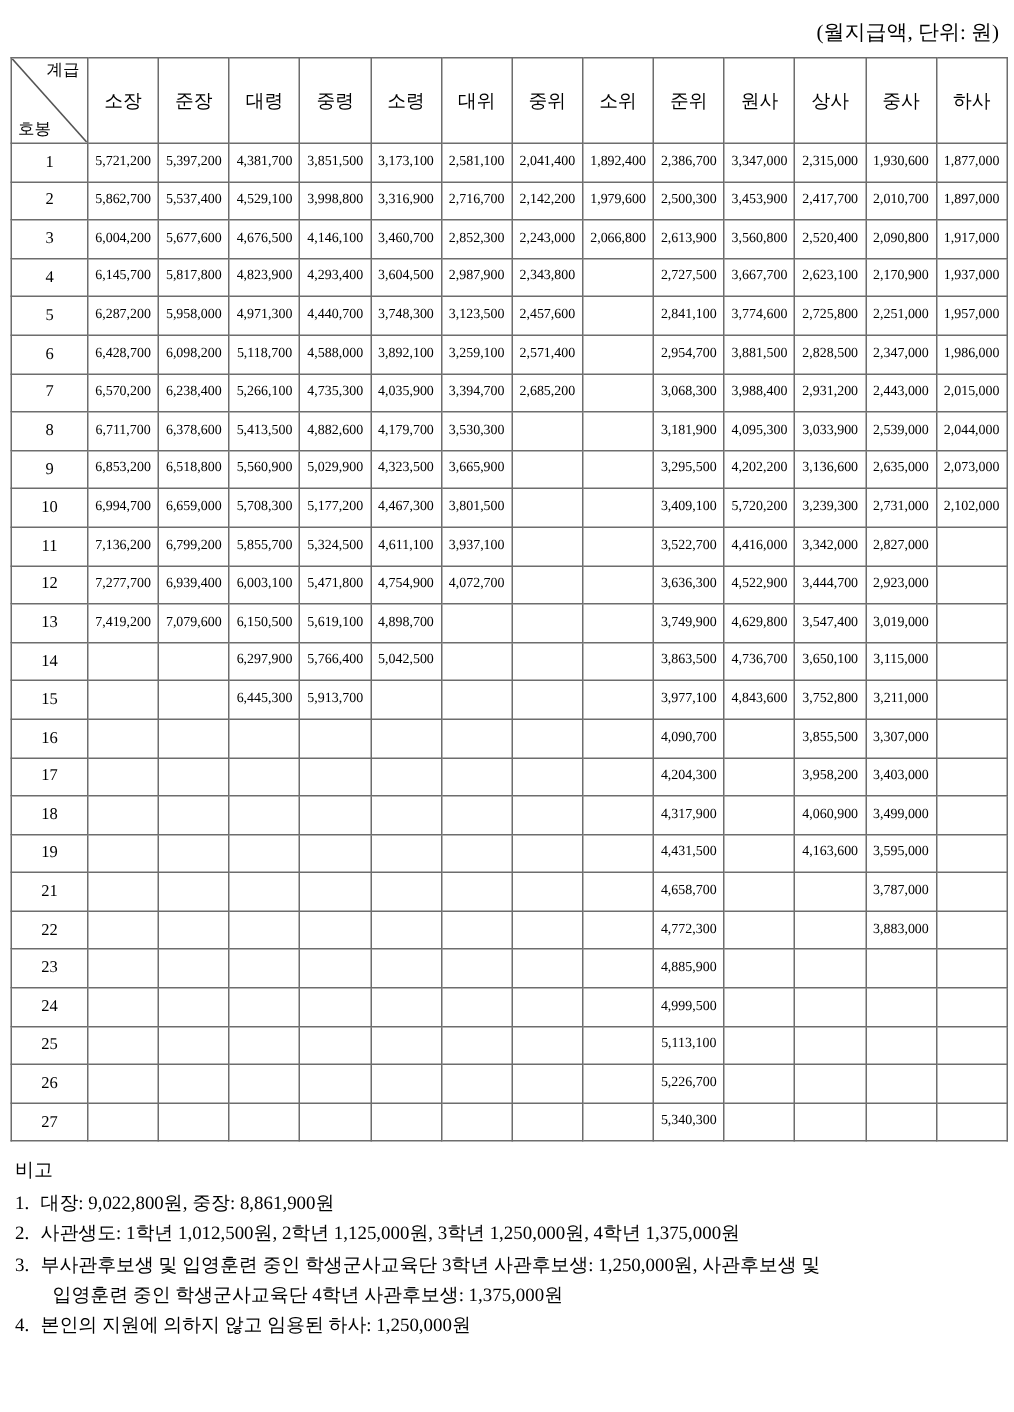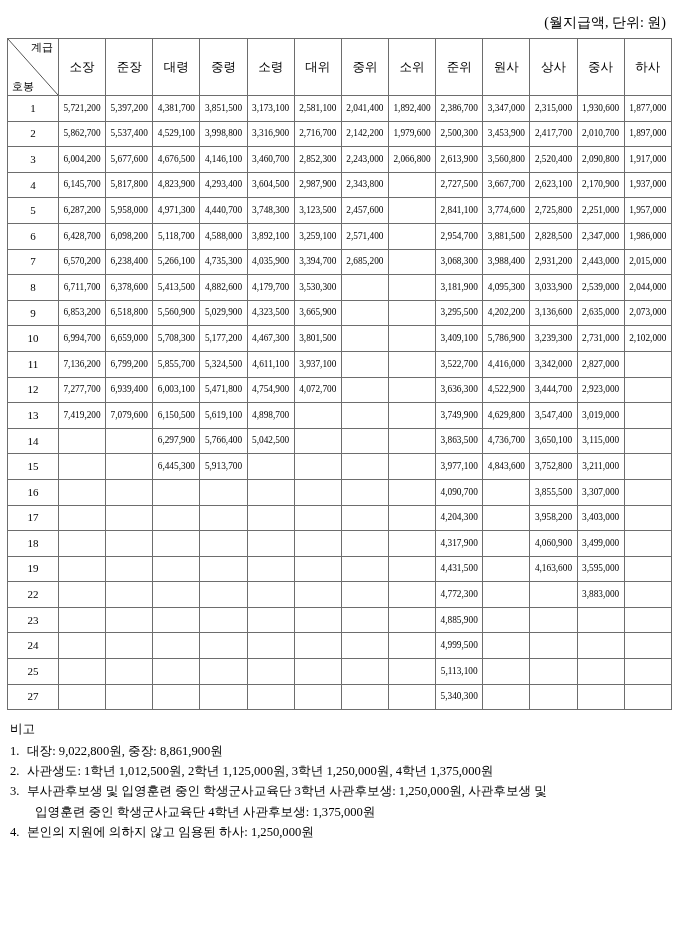"5,786,900" td { text: 5,786,900 -> 5,720,200 }
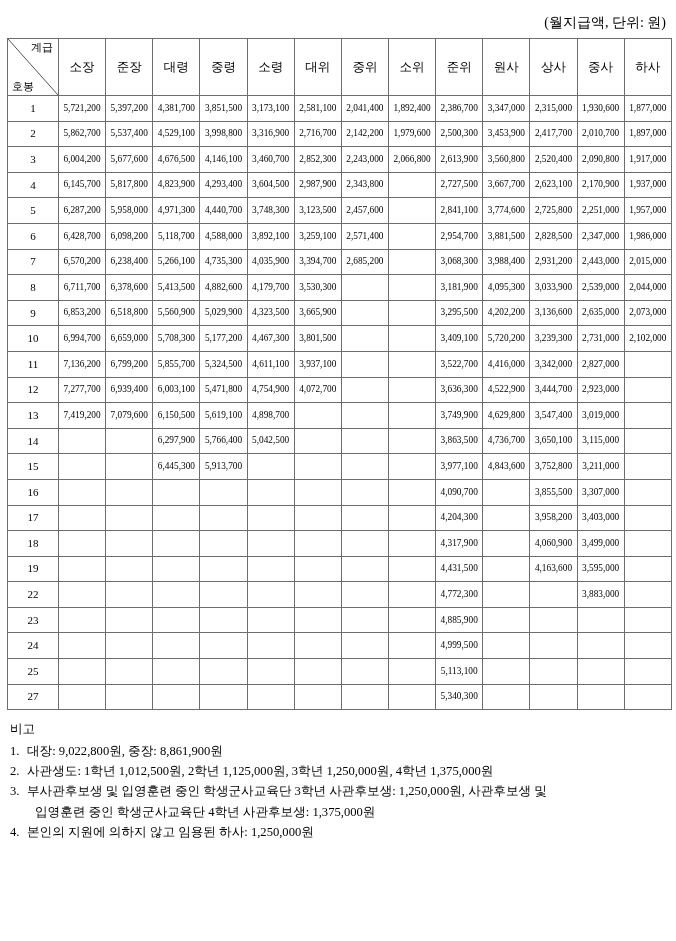"21" tr { html: none -> <tr> <td>21</td> <td></td> <td></td> <td></td> <td></td> <td></td> <td></td> <td></td> <td></td> <td>4,658,700</td> <td></td> <td></td> <td>3,787,000</td> <td></td> </tr> }
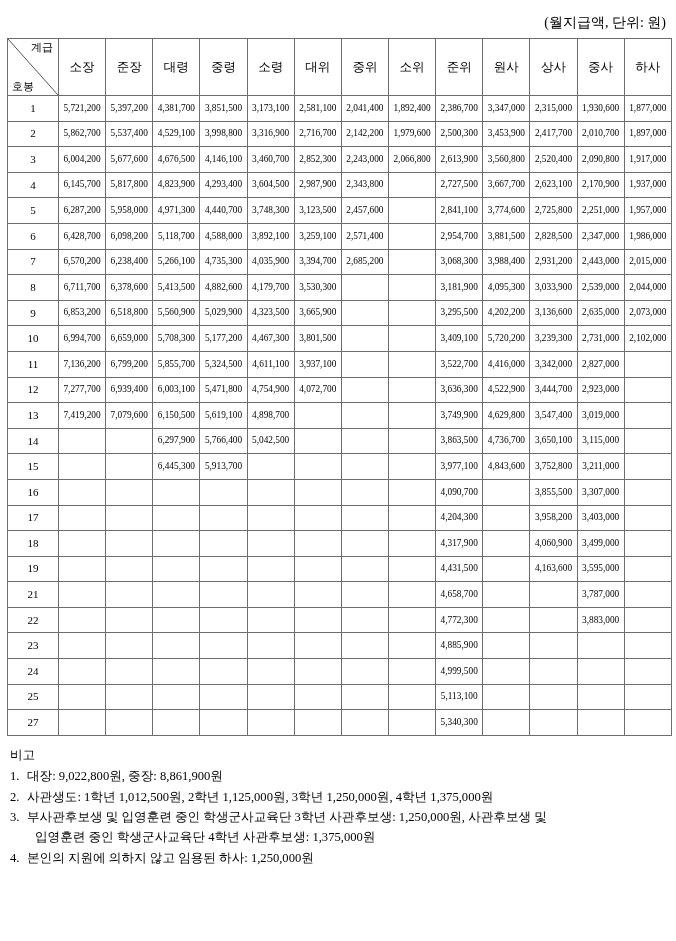"26" tr { html: none -> <tr> <td>26</td> <td></td> <td></td> <td></td> <td></td> <td></td> <td></td> <td></td> <td></td> <td>5,226,700</td> <td></td> <td></td> <td></td> <td></td> </tr> }
